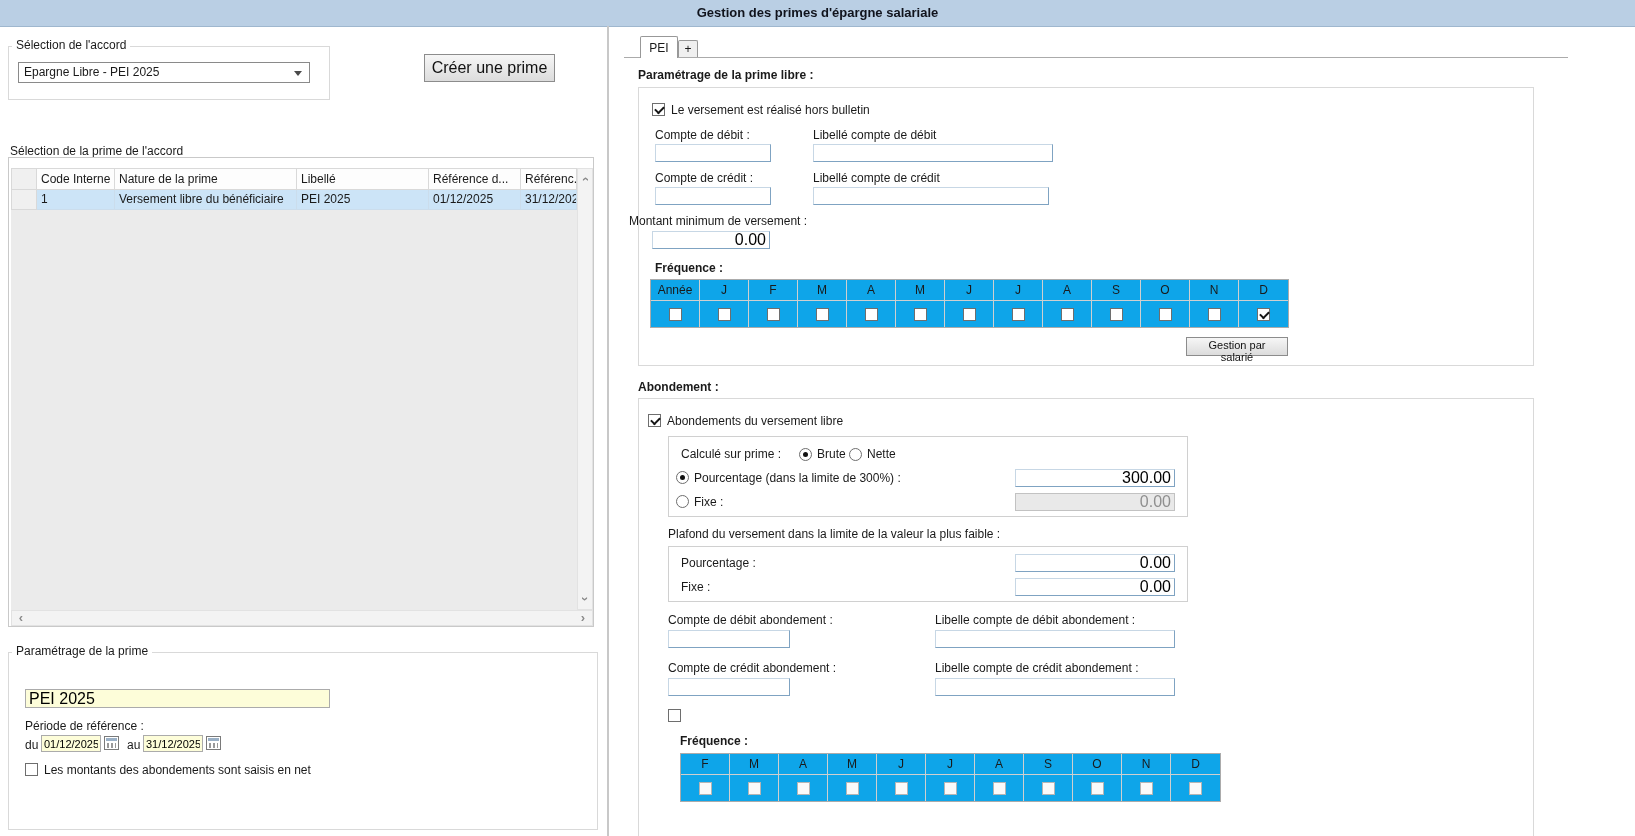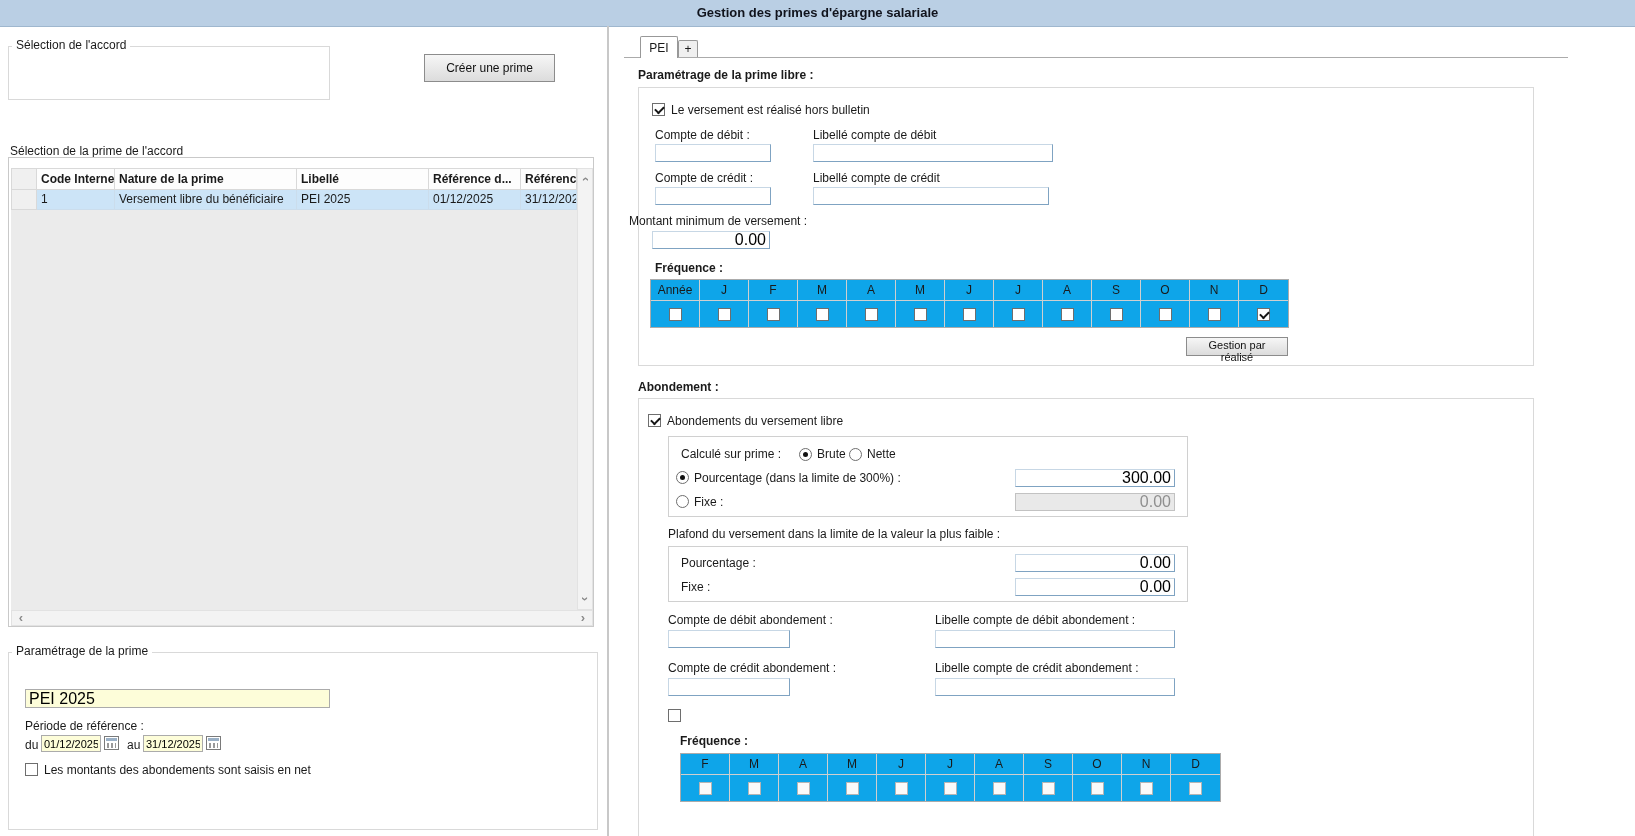"Epargne Libre - PEI 2025" div.combo { html: none -> <div> <span>Epargne Libre - PEI 2025</span> <span></span> </div> }
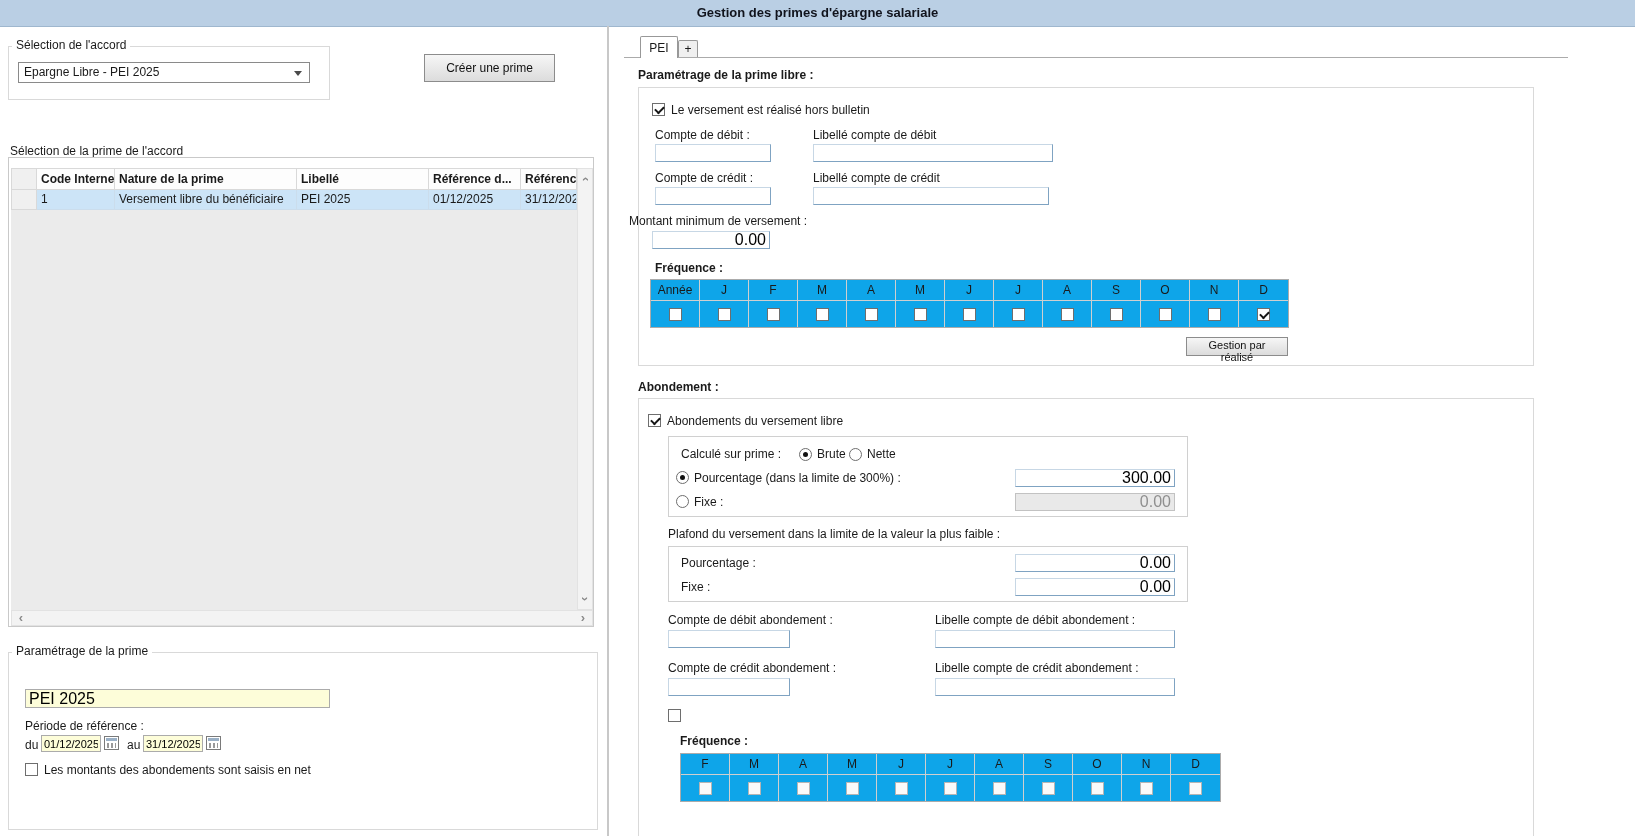"Créer une prime" .btn { font-size: 12px -> 16px }
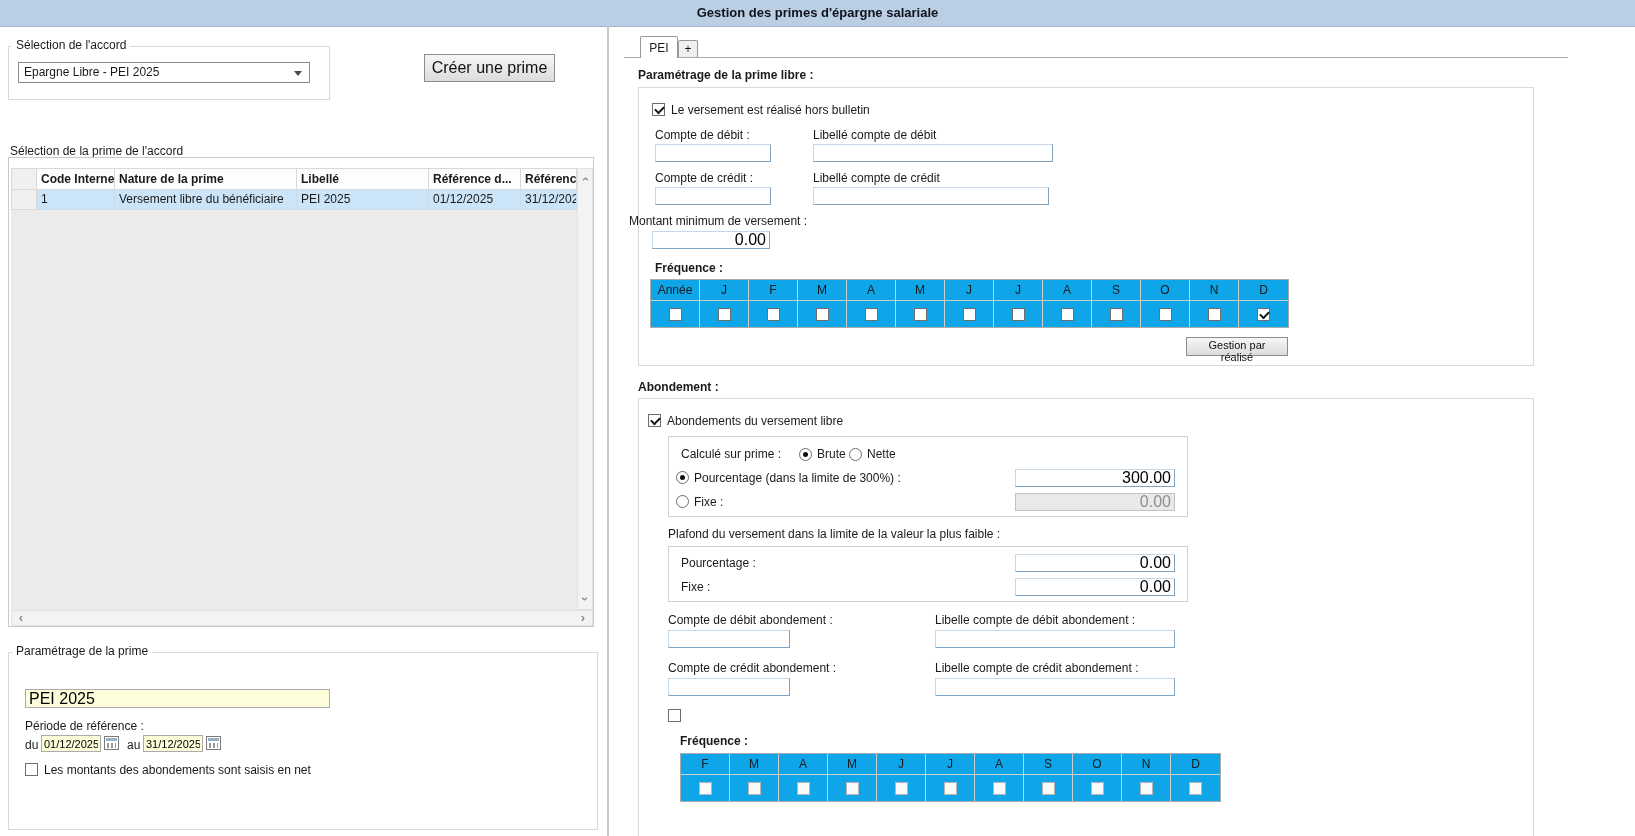"Code Interne" .gh { font-weight: bold -> normal }
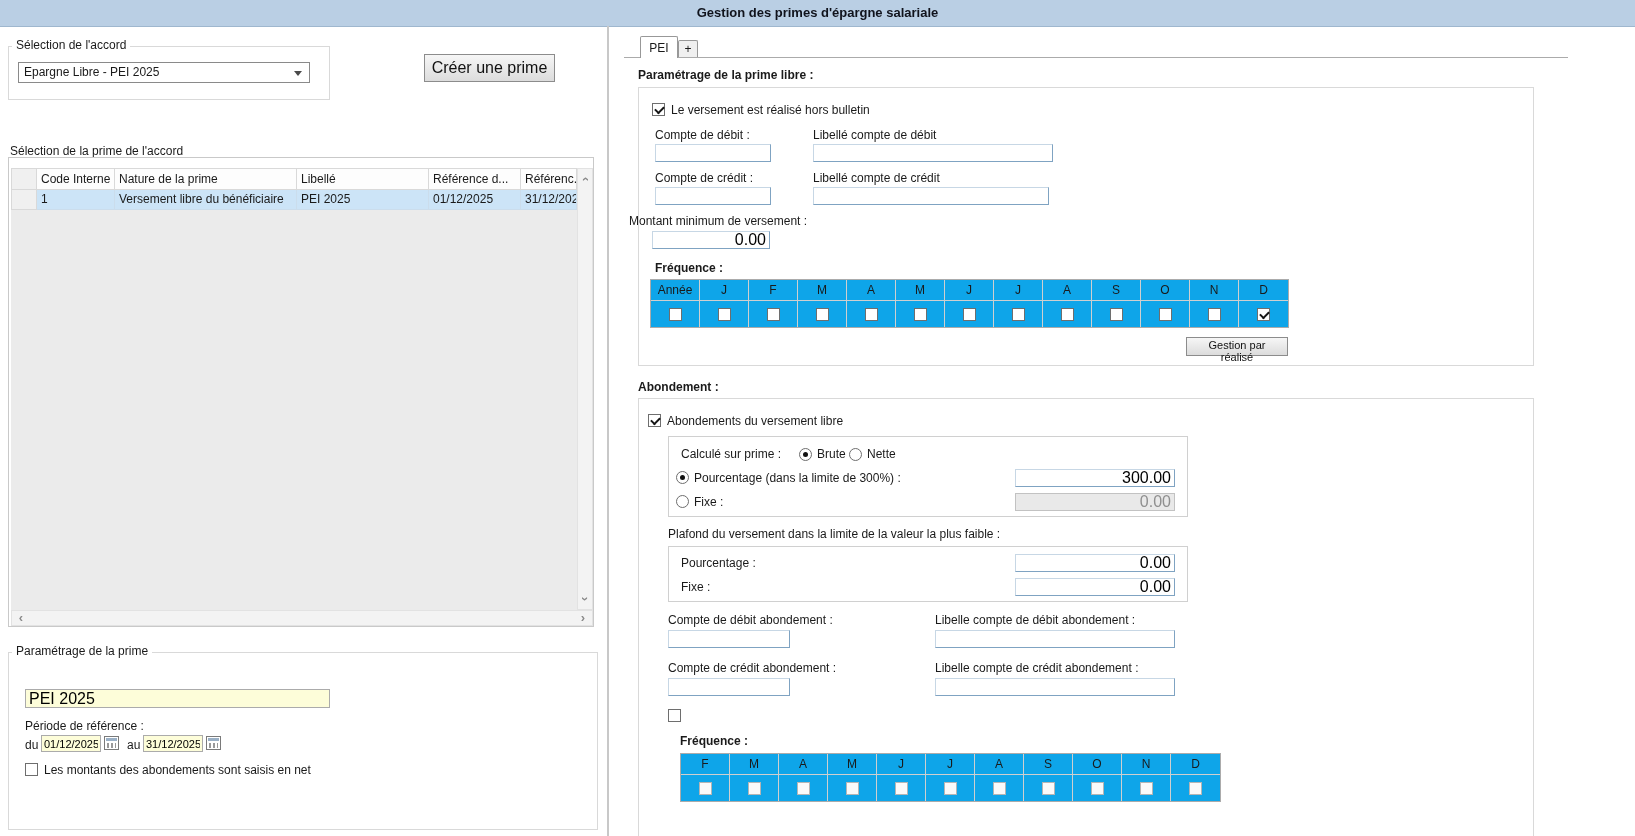"Gestion par réalisé" button.btn { text: réalisé -> salarié }
